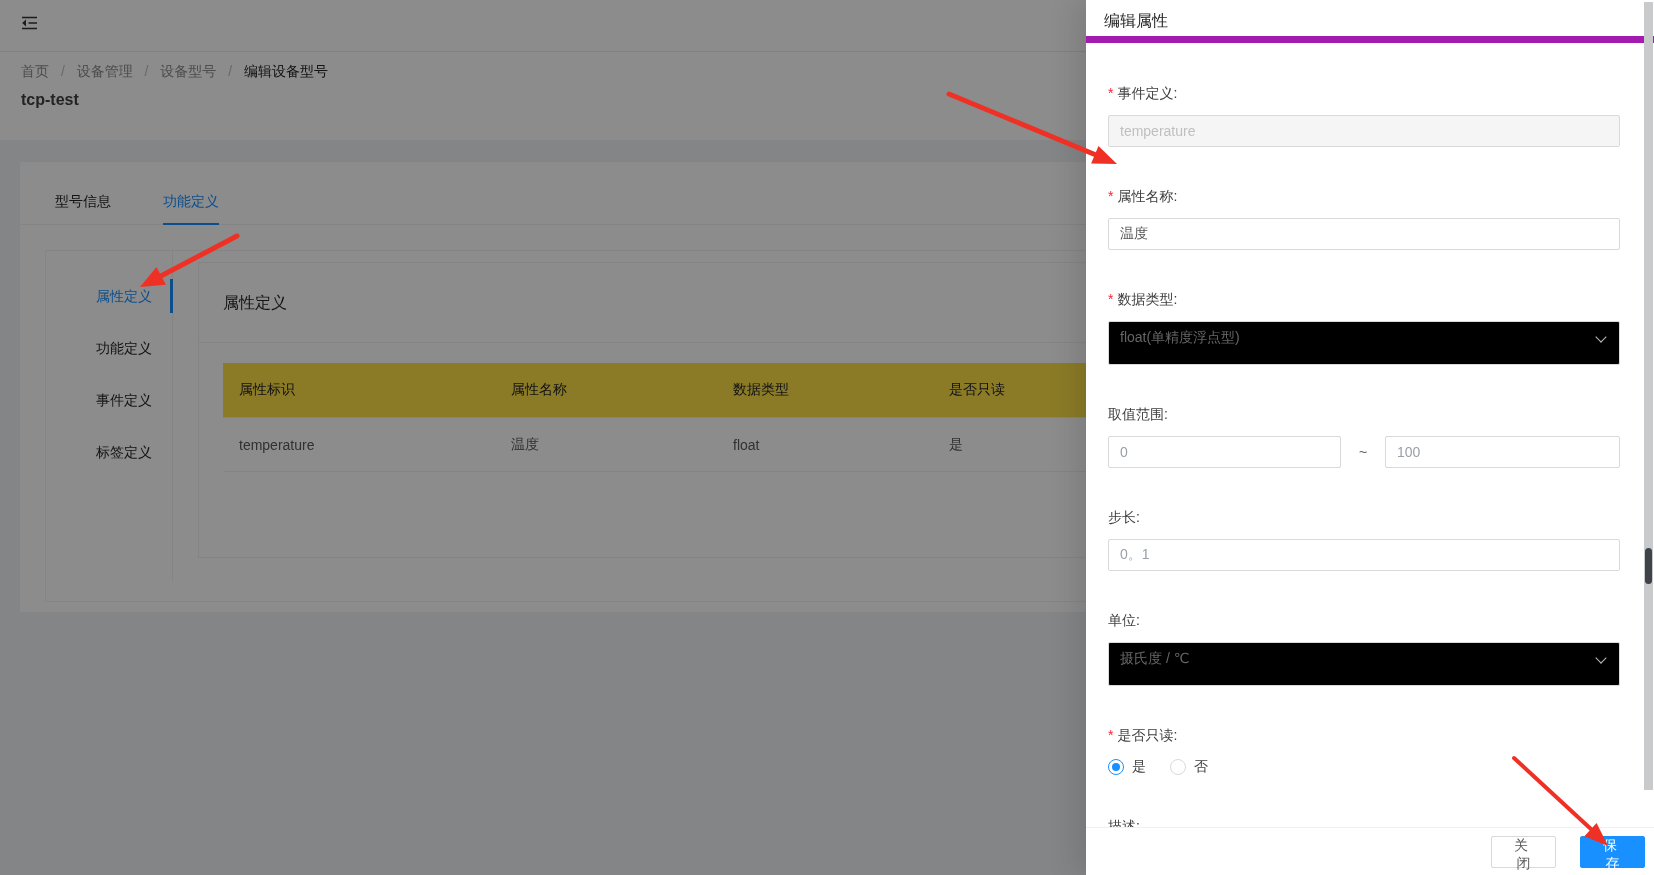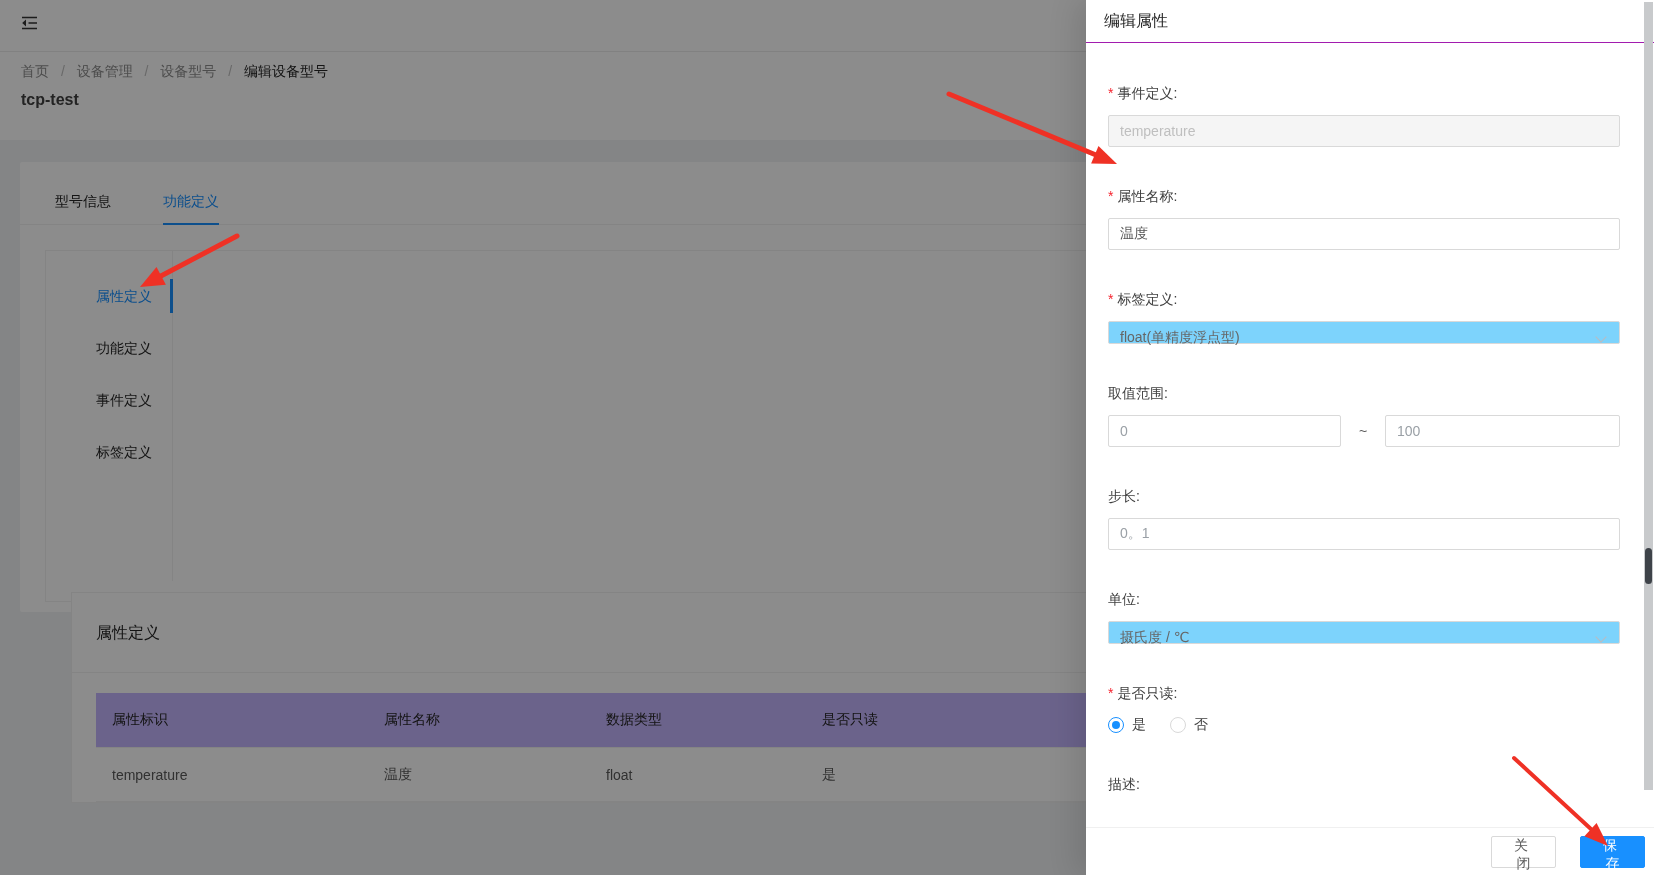"编辑属性" .drawer-header { border-bottom: 1px solid #a21caf -> 7px solid #a21caf }
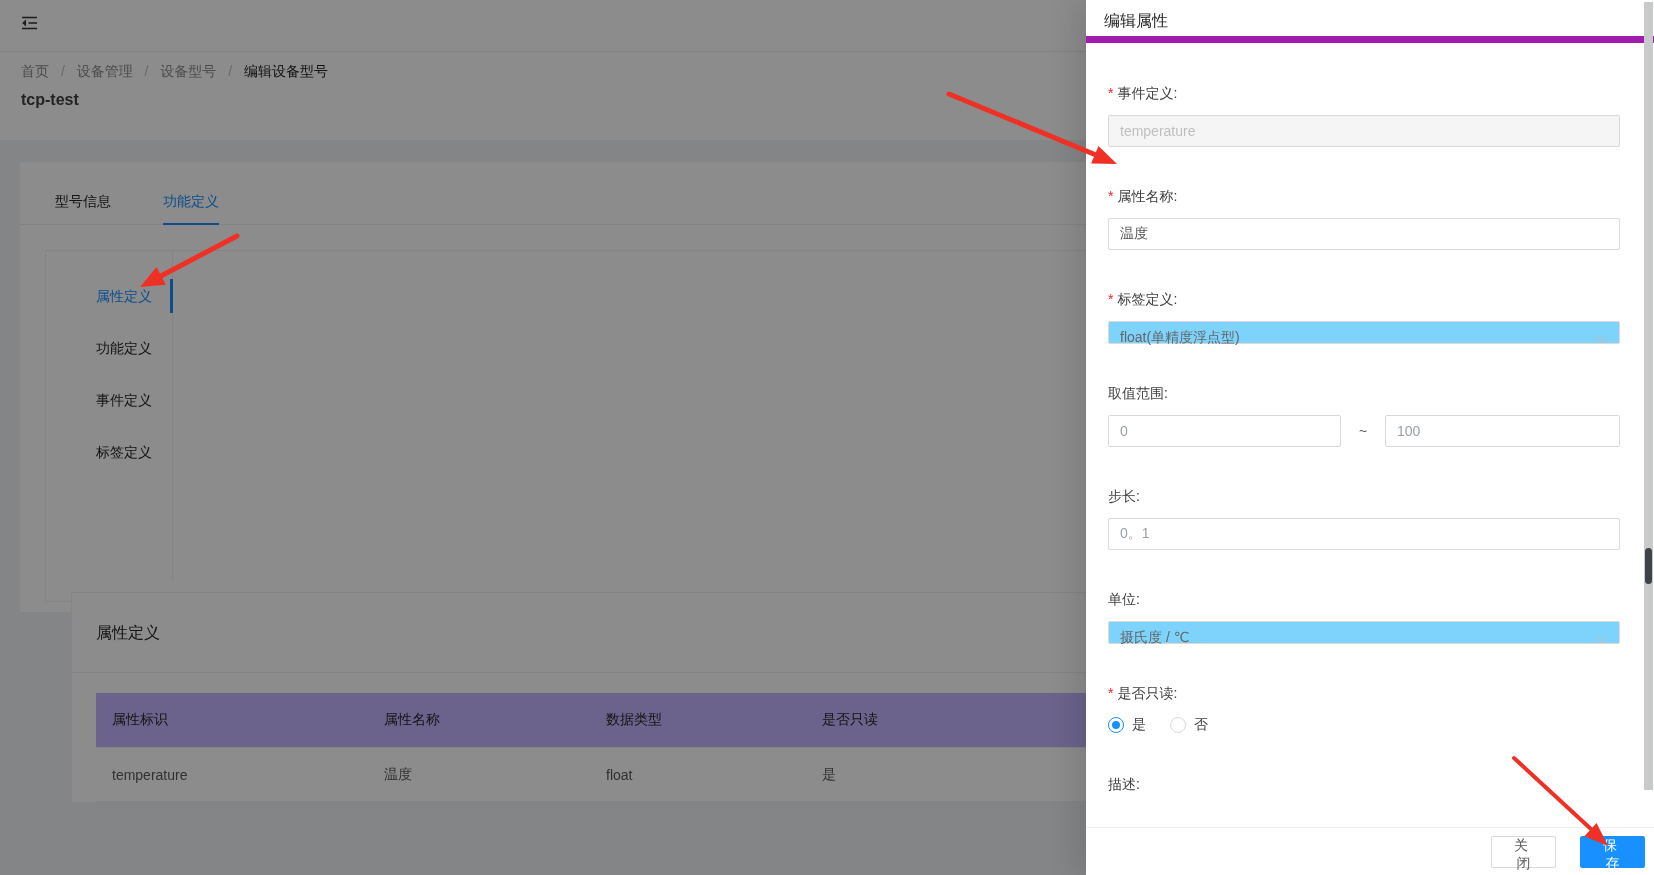"属性定义" .outer-box { flex-direction: column -> none }
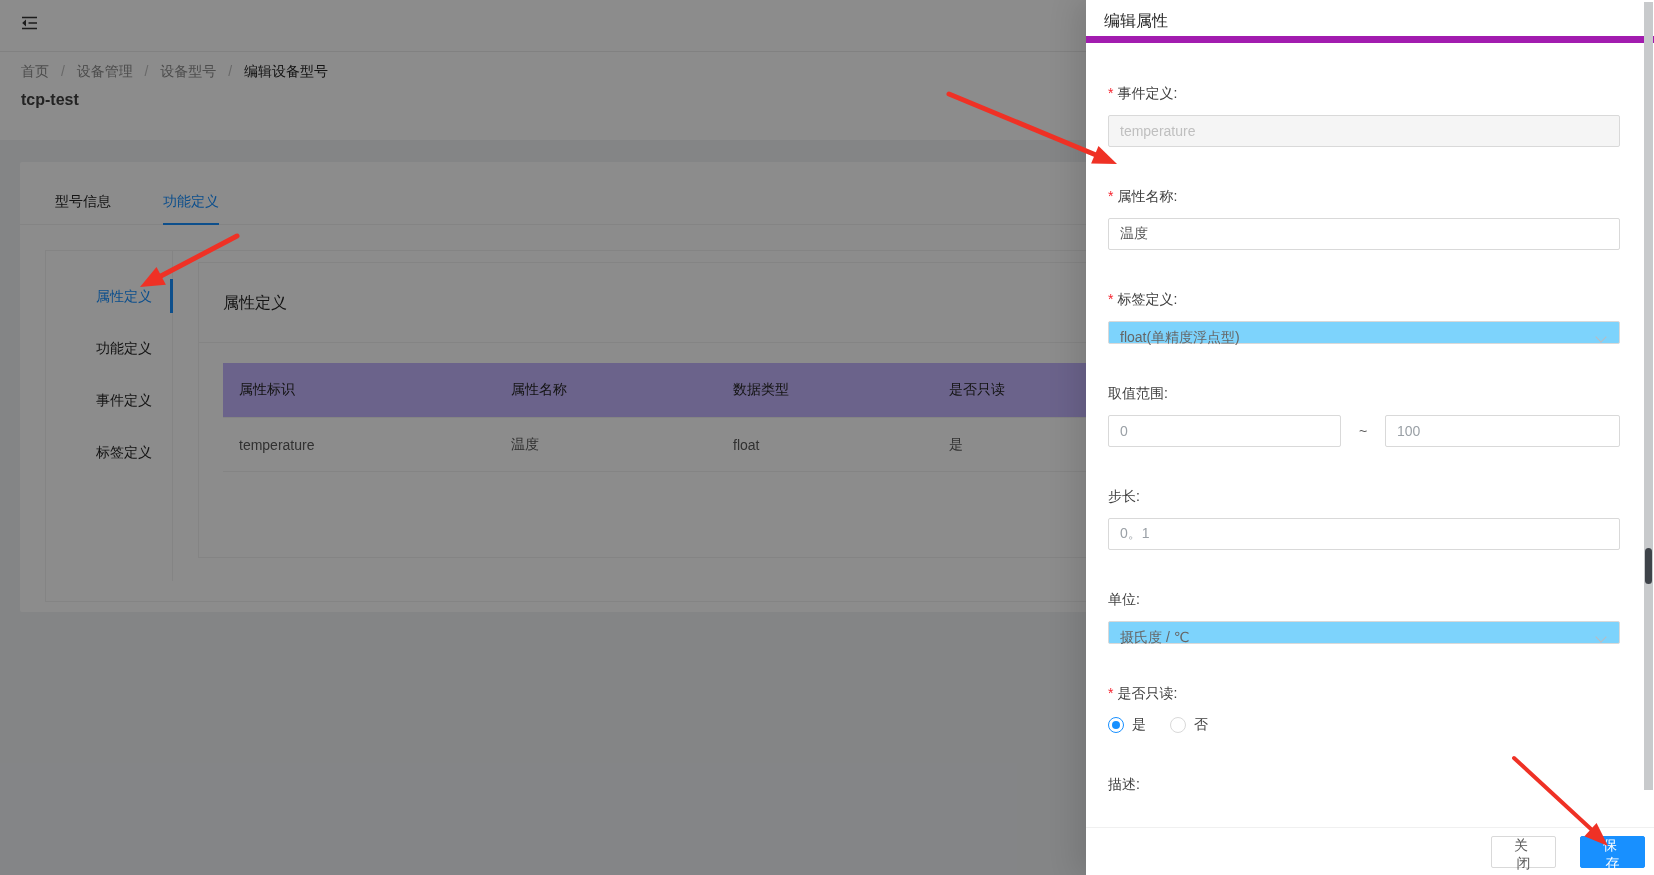"标签定义:" span { text: 标签定义 -> 数据类型 }
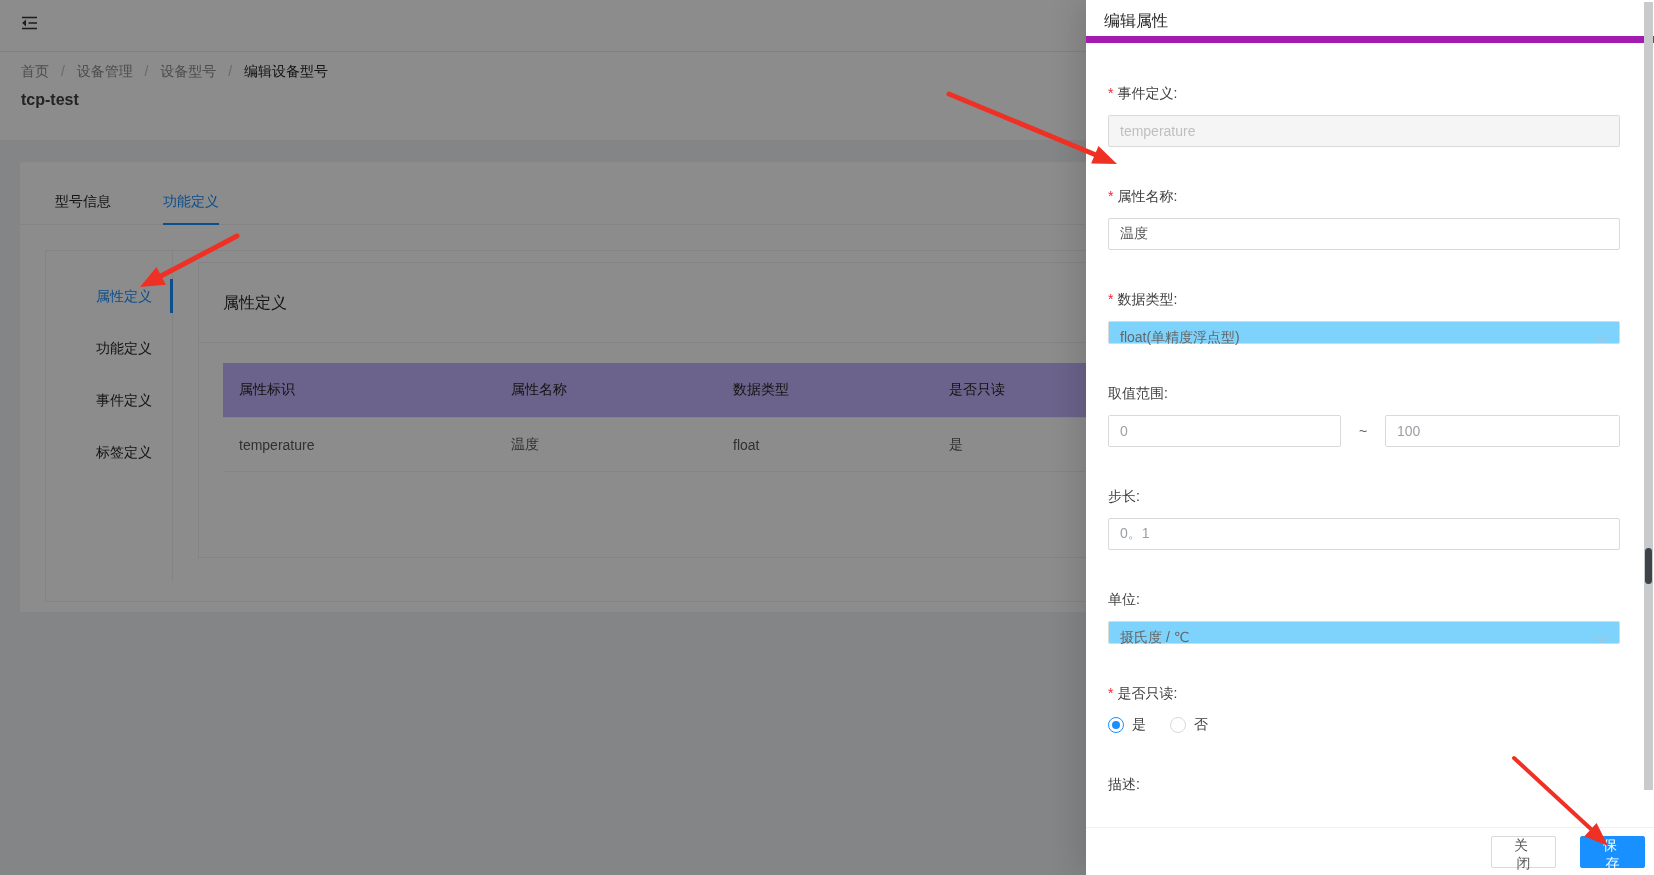"float(单精度浮点型)" .select { background: #7dd3fc -> #000000; height: 23px -> 44px }
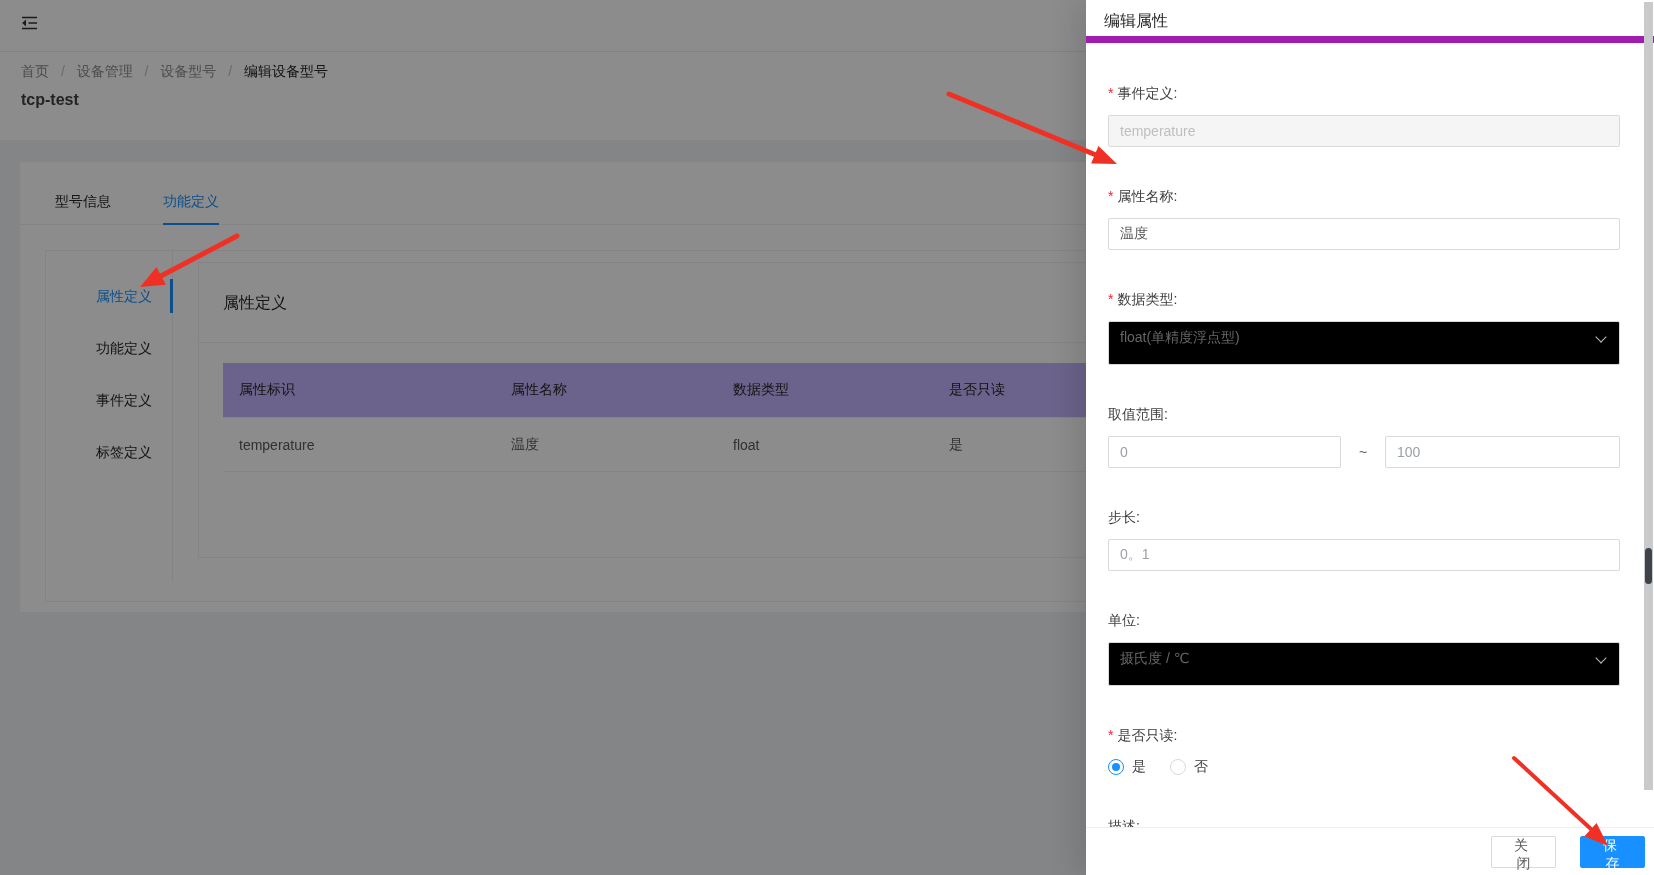"属性标识" .thead { background: #c4b5fd -> #fde047 }
